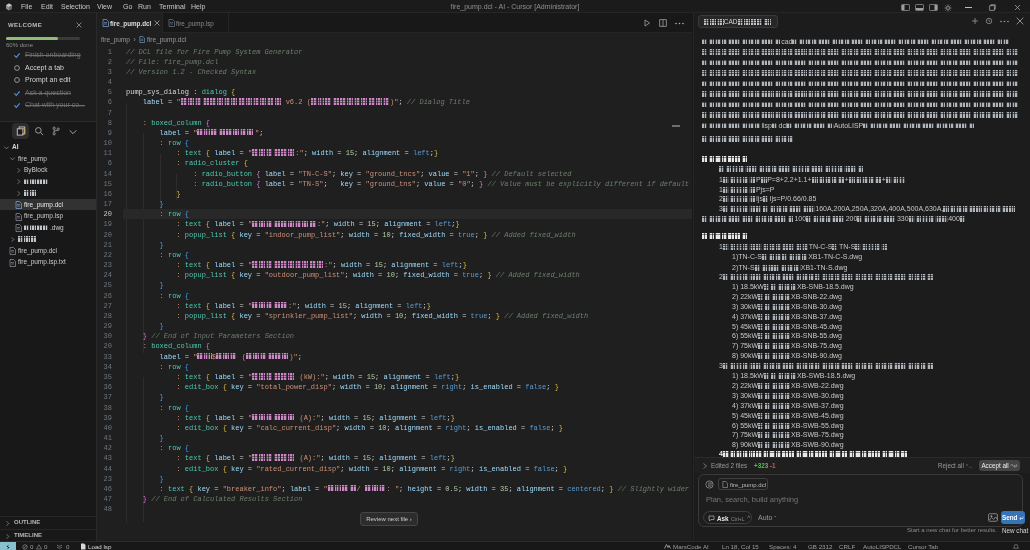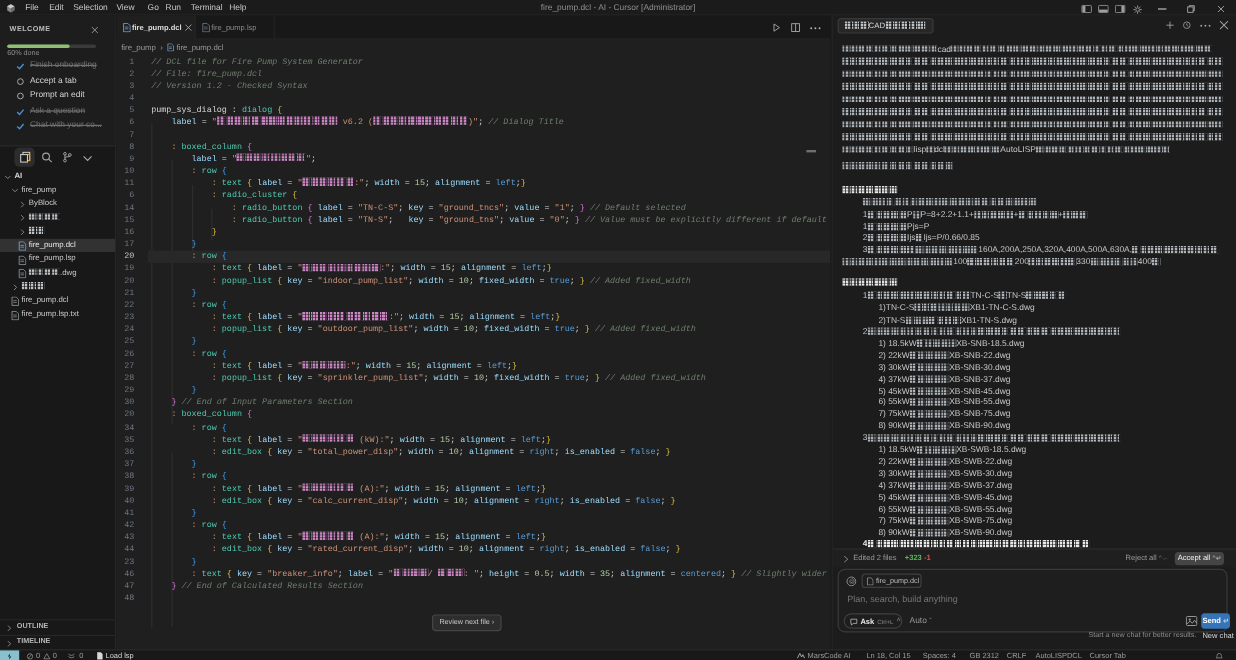"33" div.ln { html: none -> <div><span>33</span><span> <b>label</b><b> = </b><b>"</b><i></i><b>$</b><i></i><b> (</b><i></i><b>)"</b><b>;</b></span></div> }
